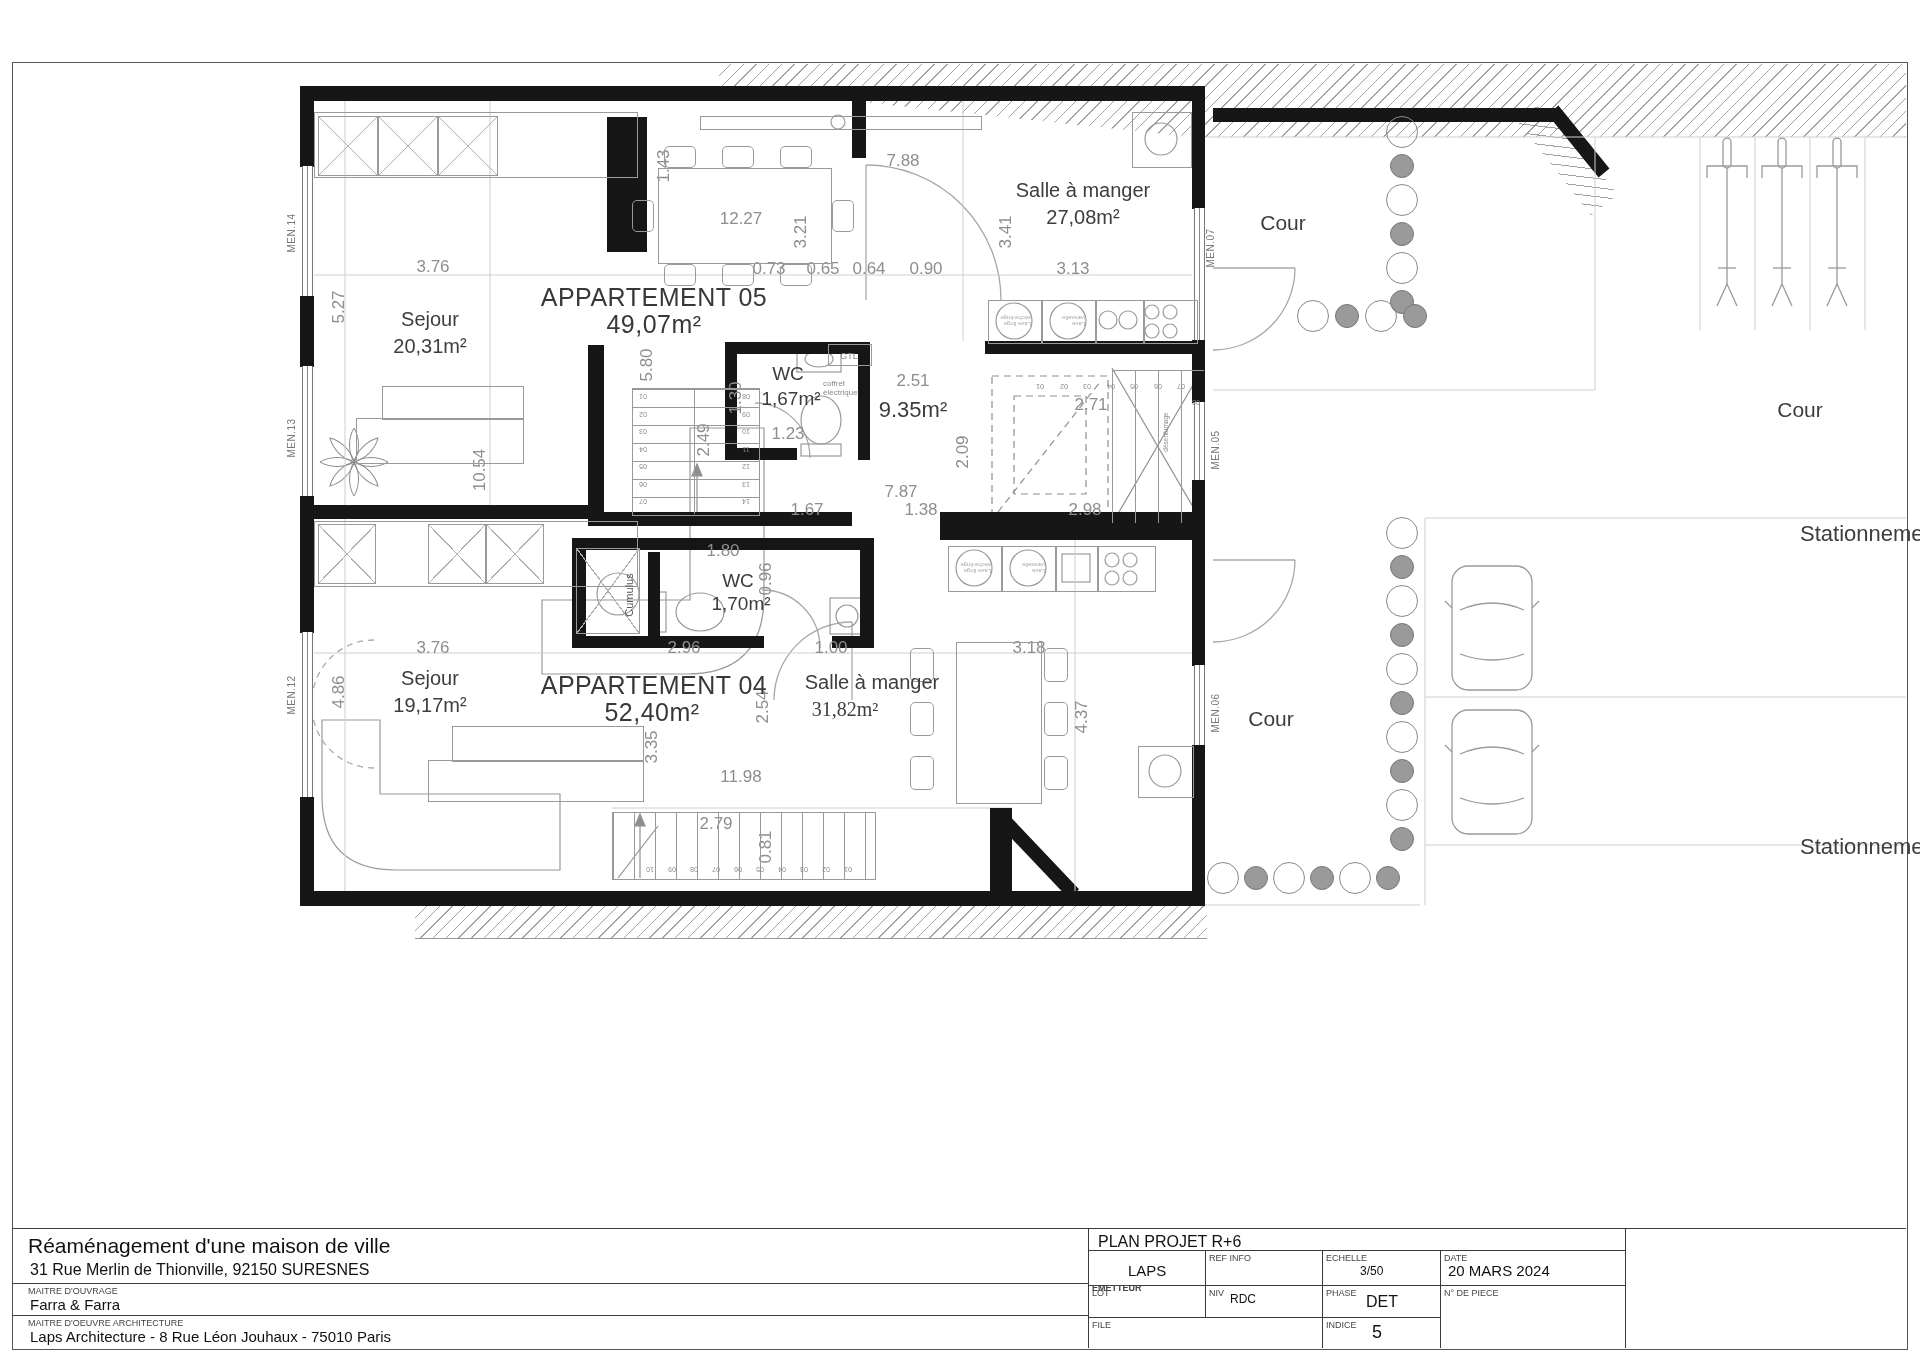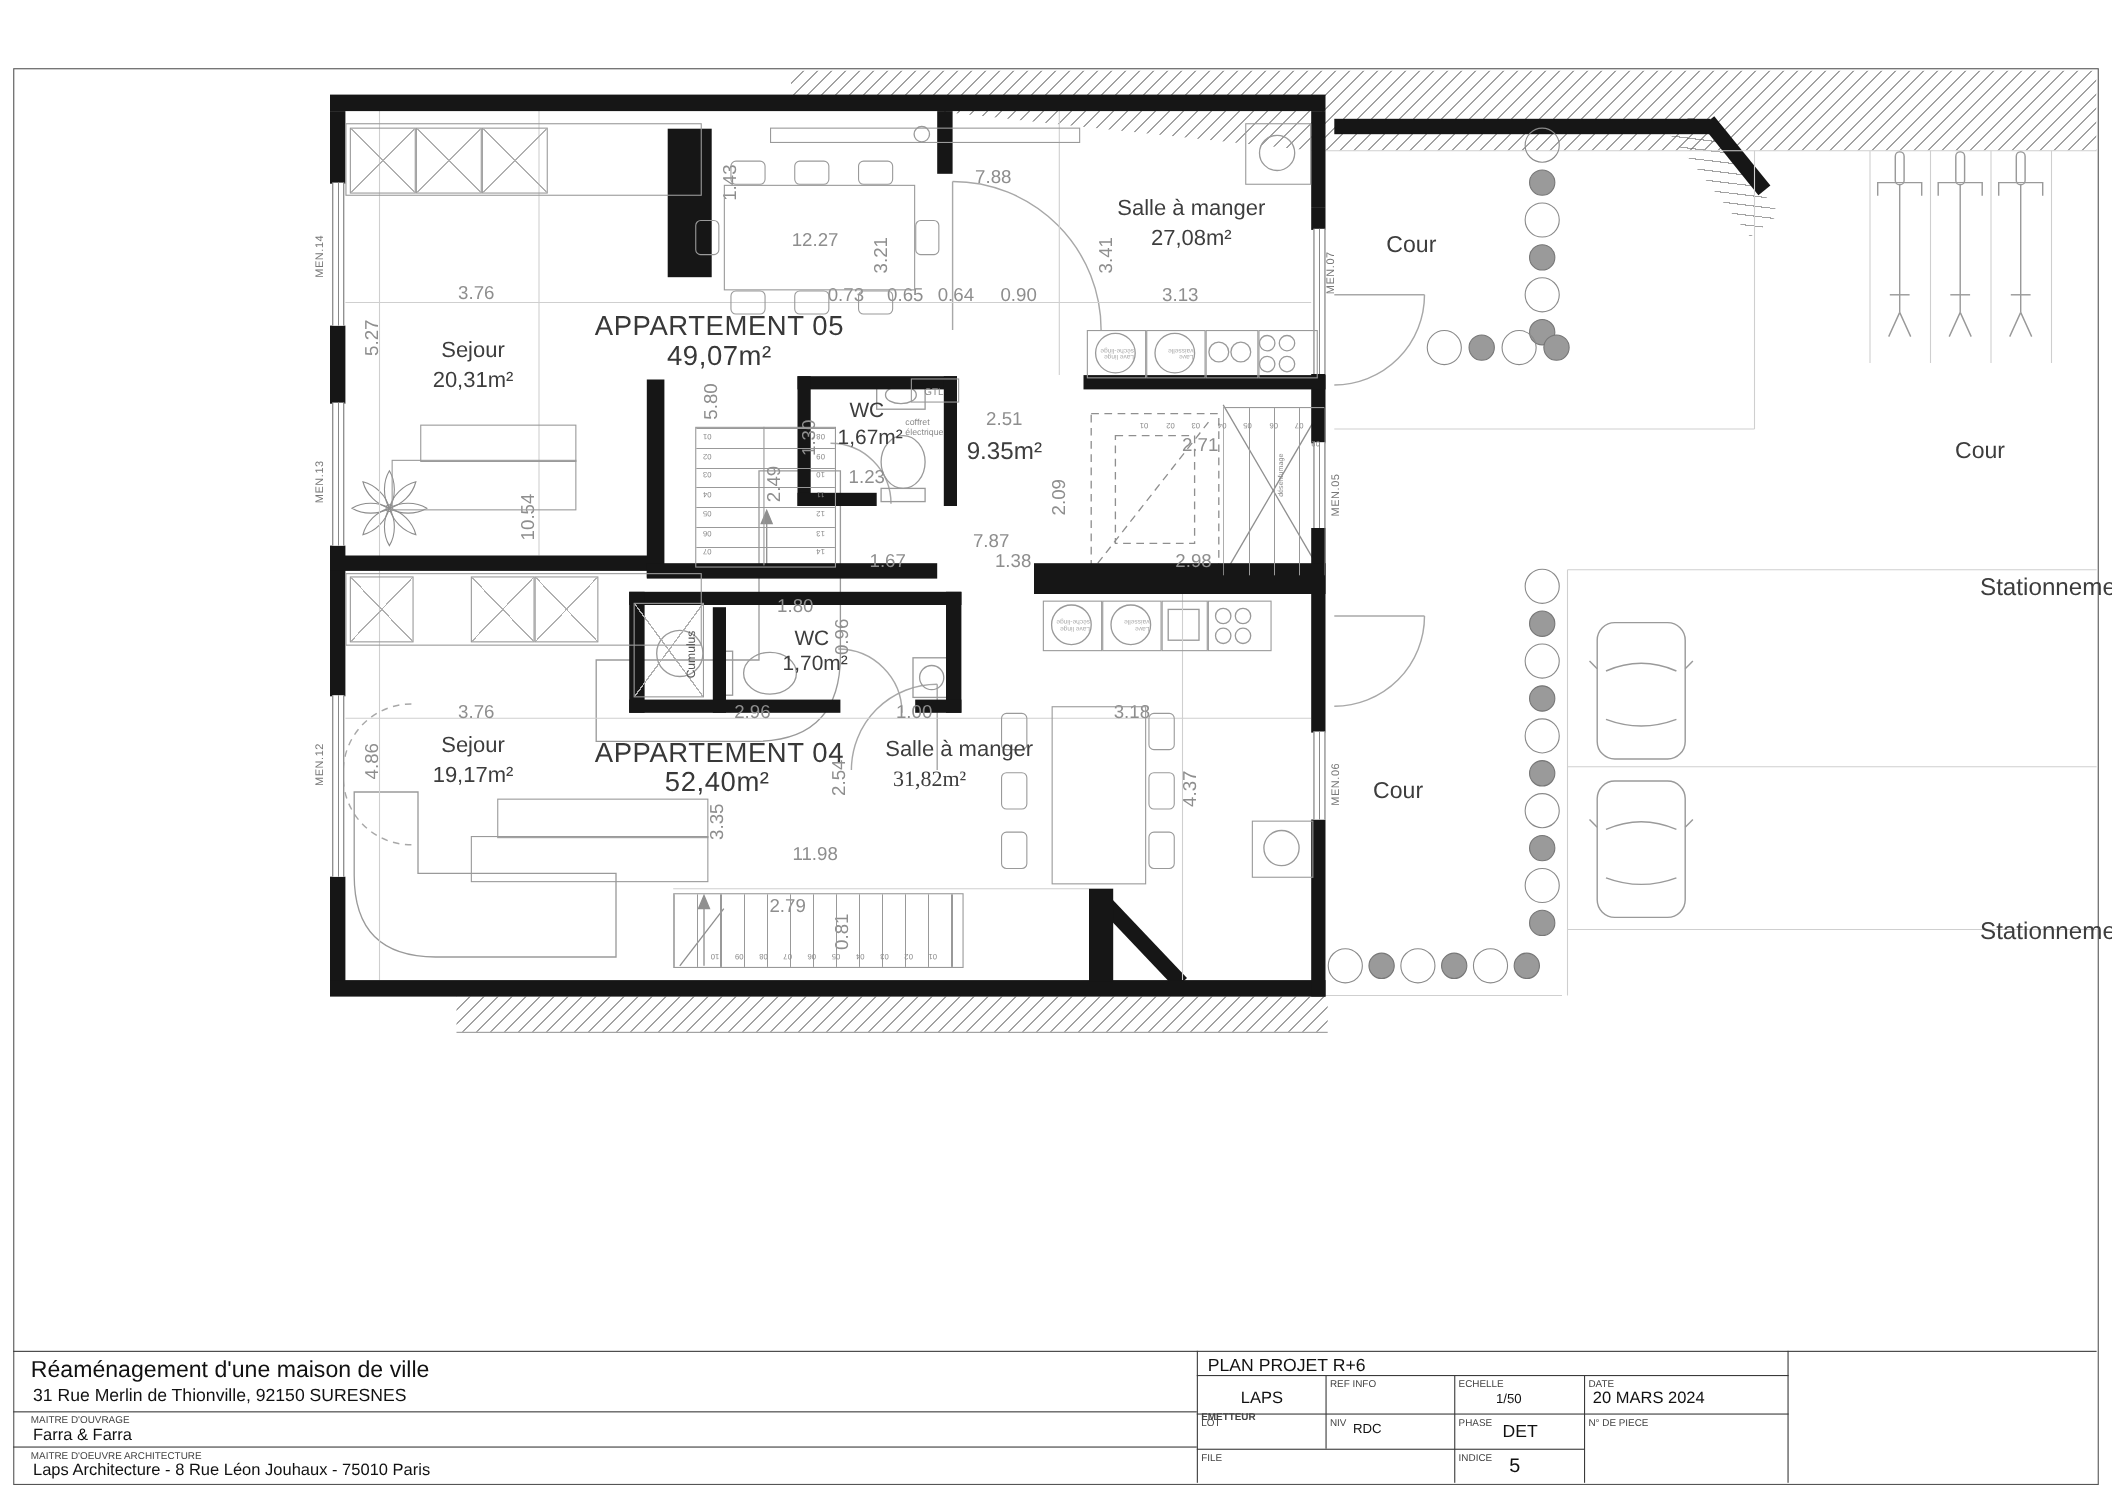"1/50" div.tb-value { text: 1/50 -> 3/50 }
